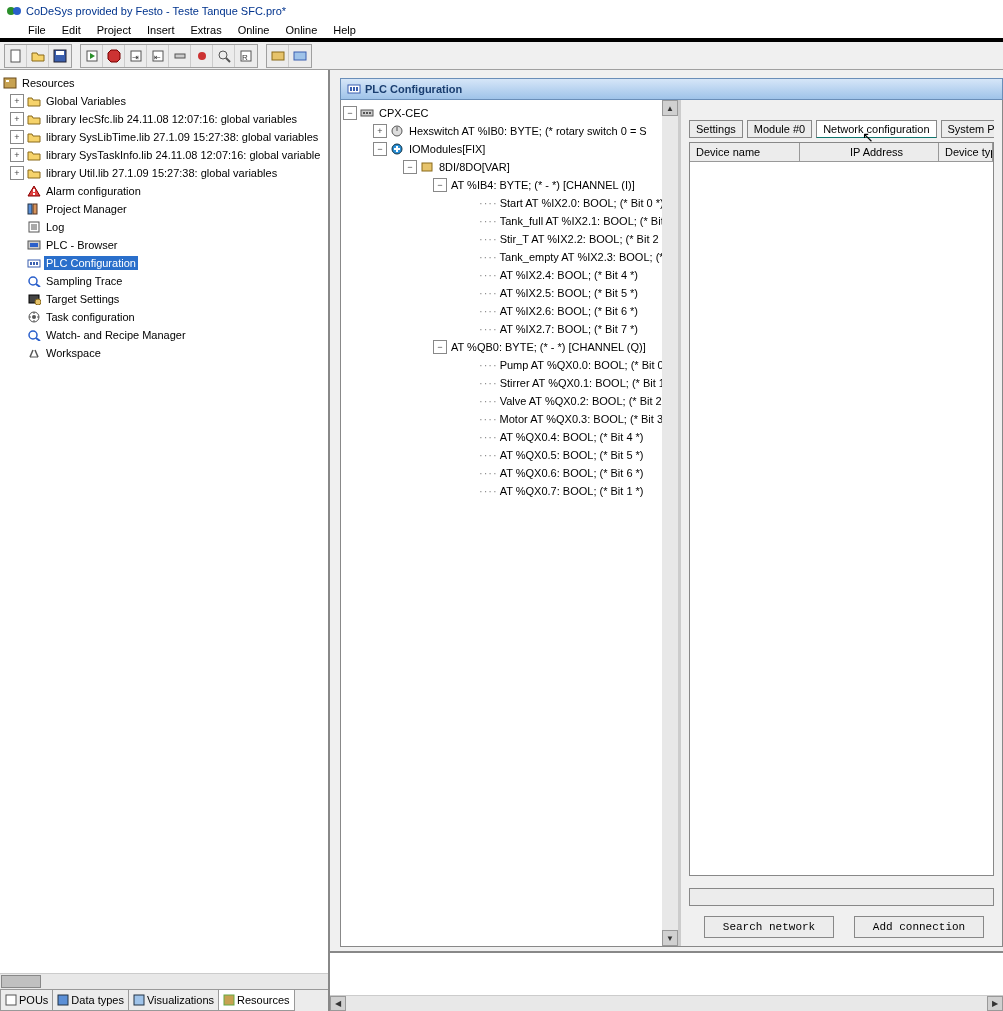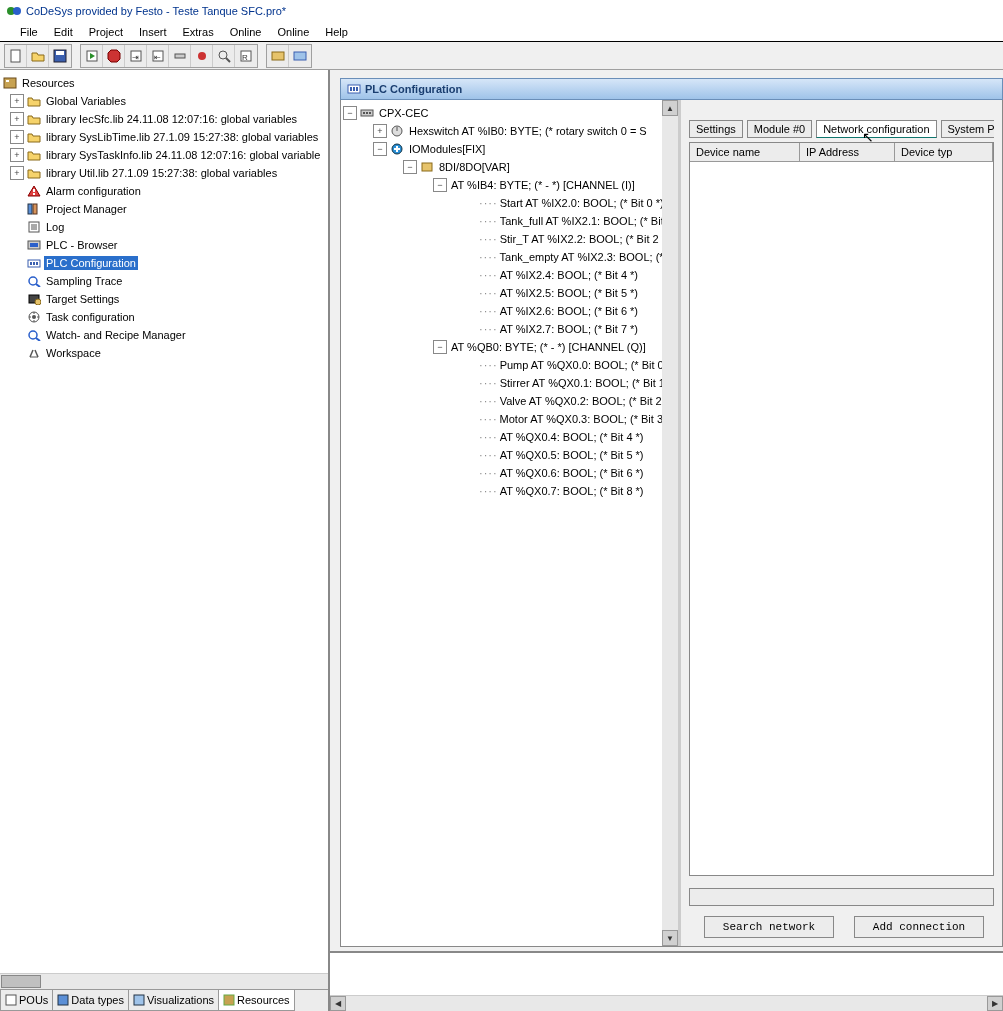"File" .menubar { border-bottom: 1px solid #000000 -> 4px solid #000000; padding: 0 12px -> 0 20px }
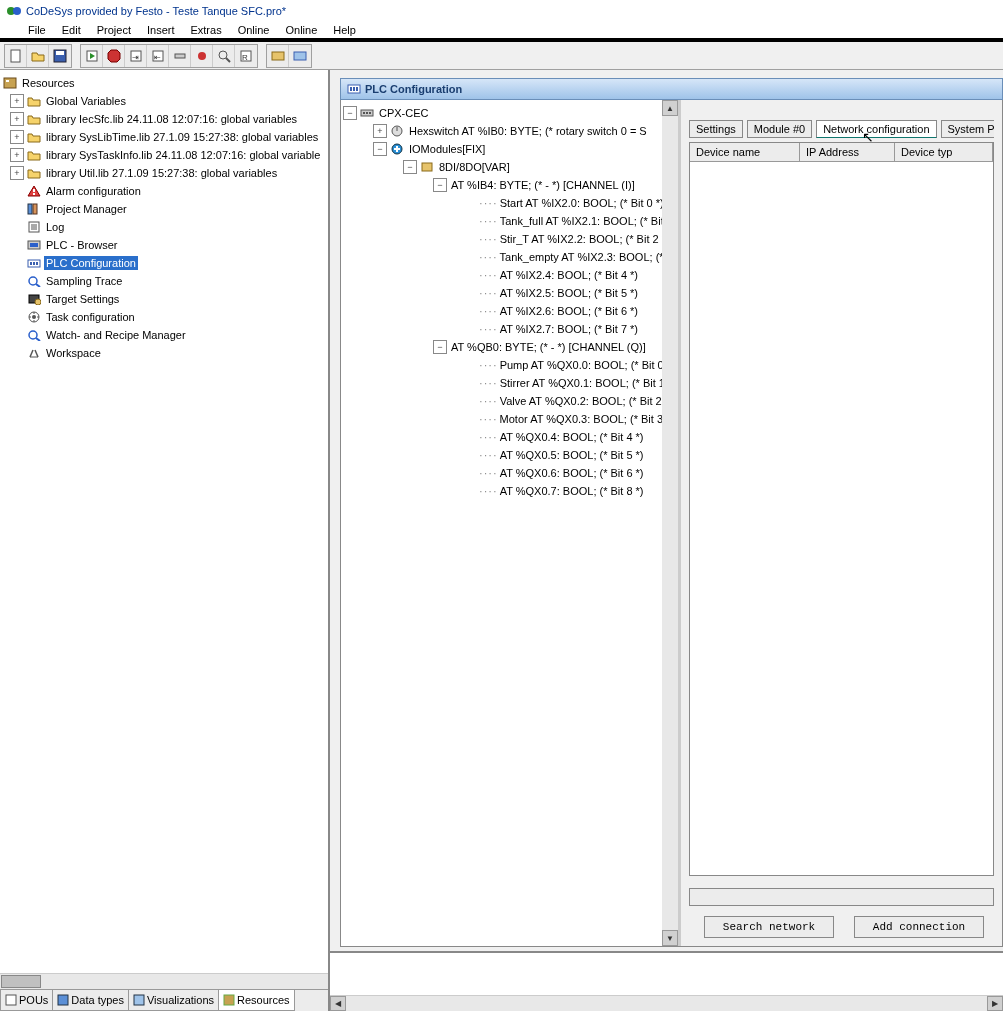"IP Address" .prop-table-head .c2 { margin-left: none -> 44px }
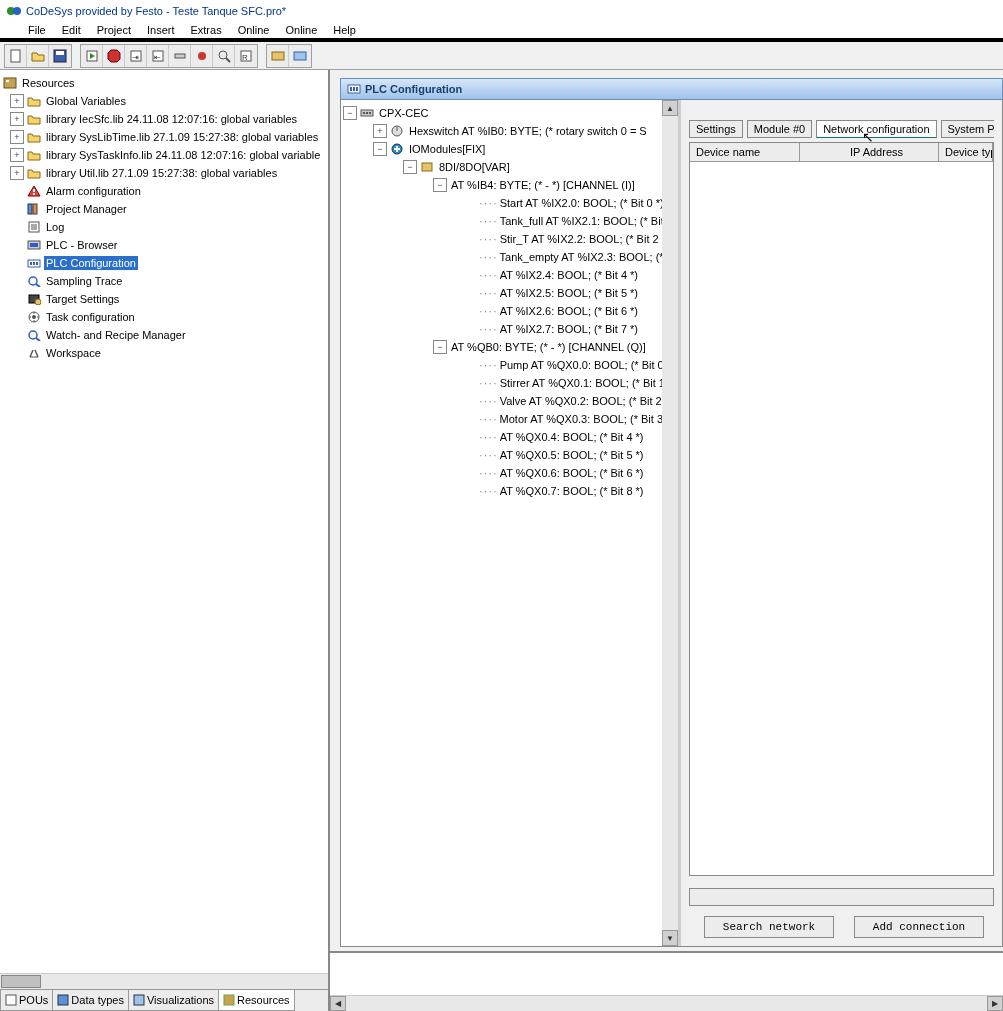"AT %QX0.7: BOOL; (* Bit" span.label { text: 8 -> 1 }
